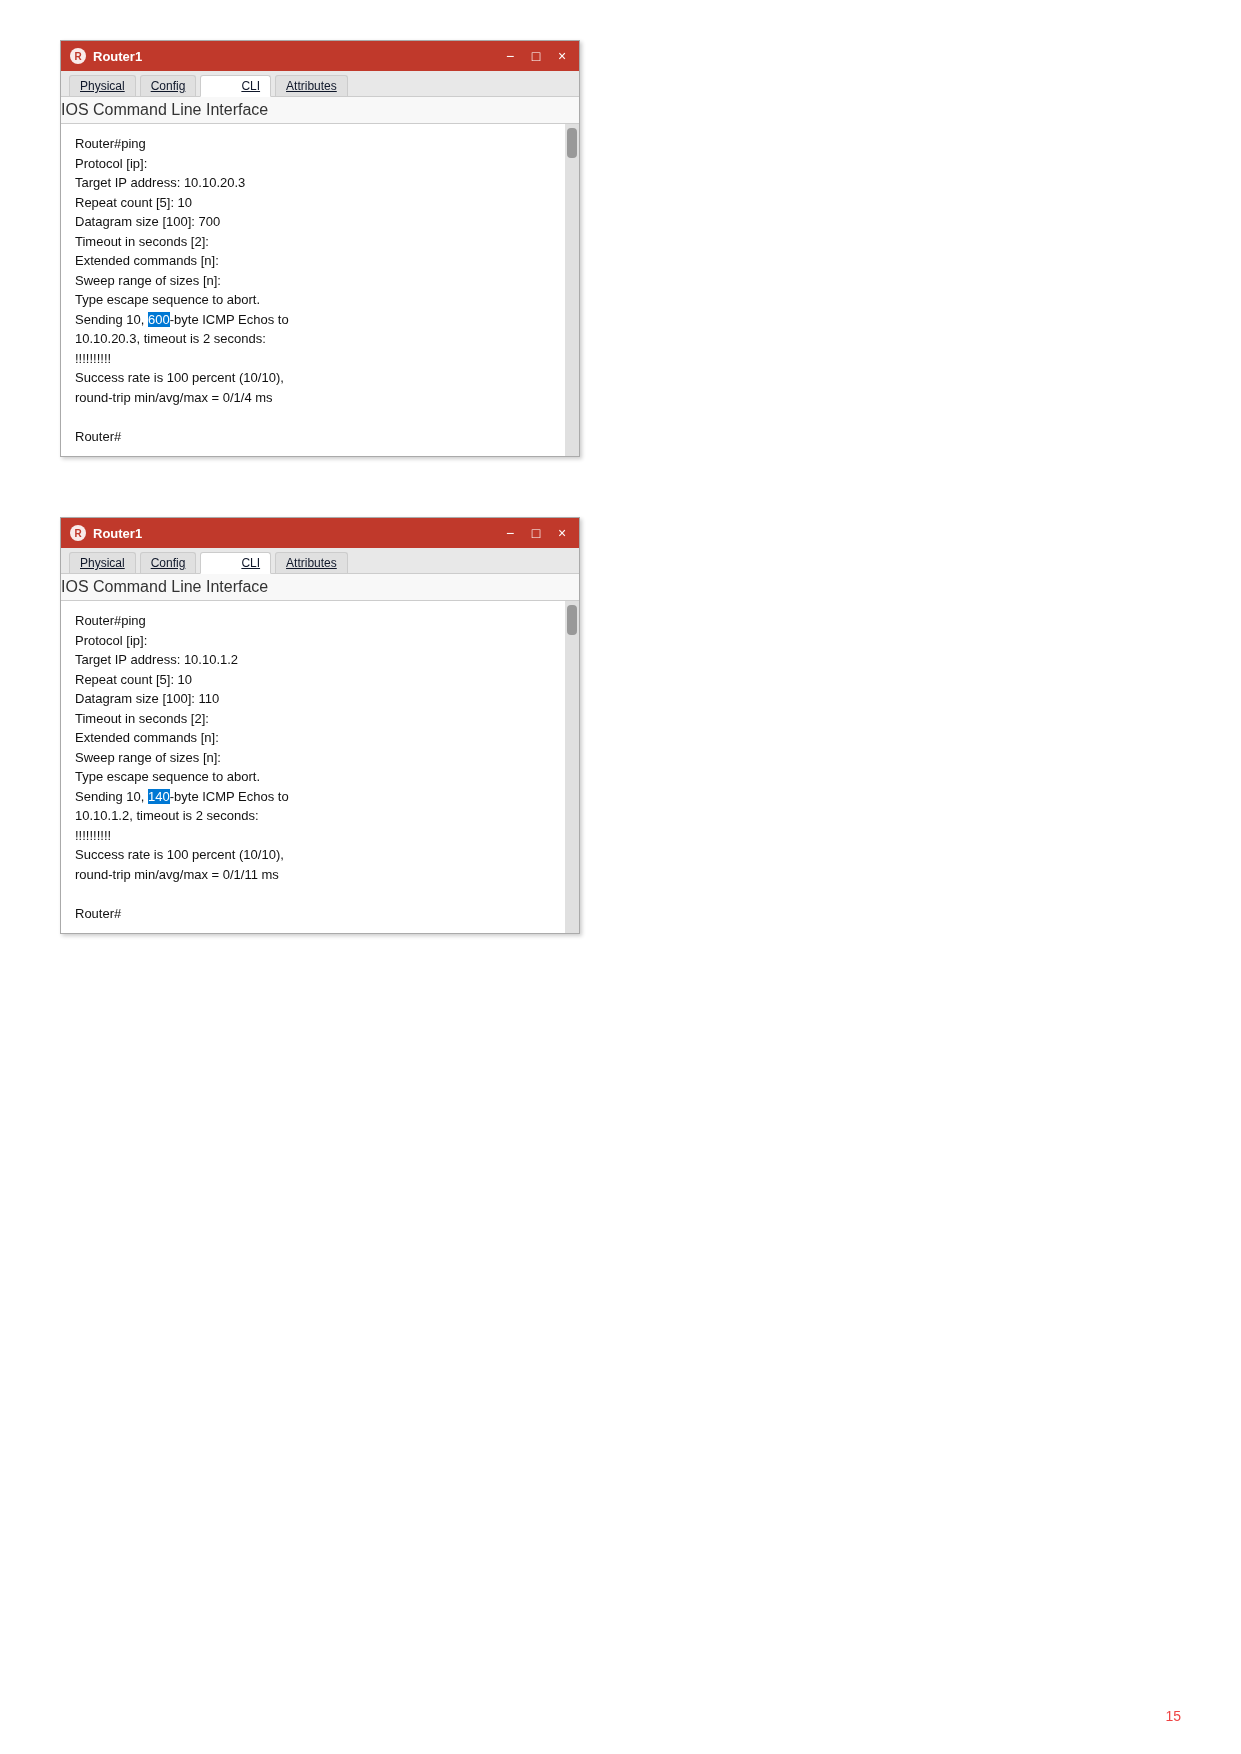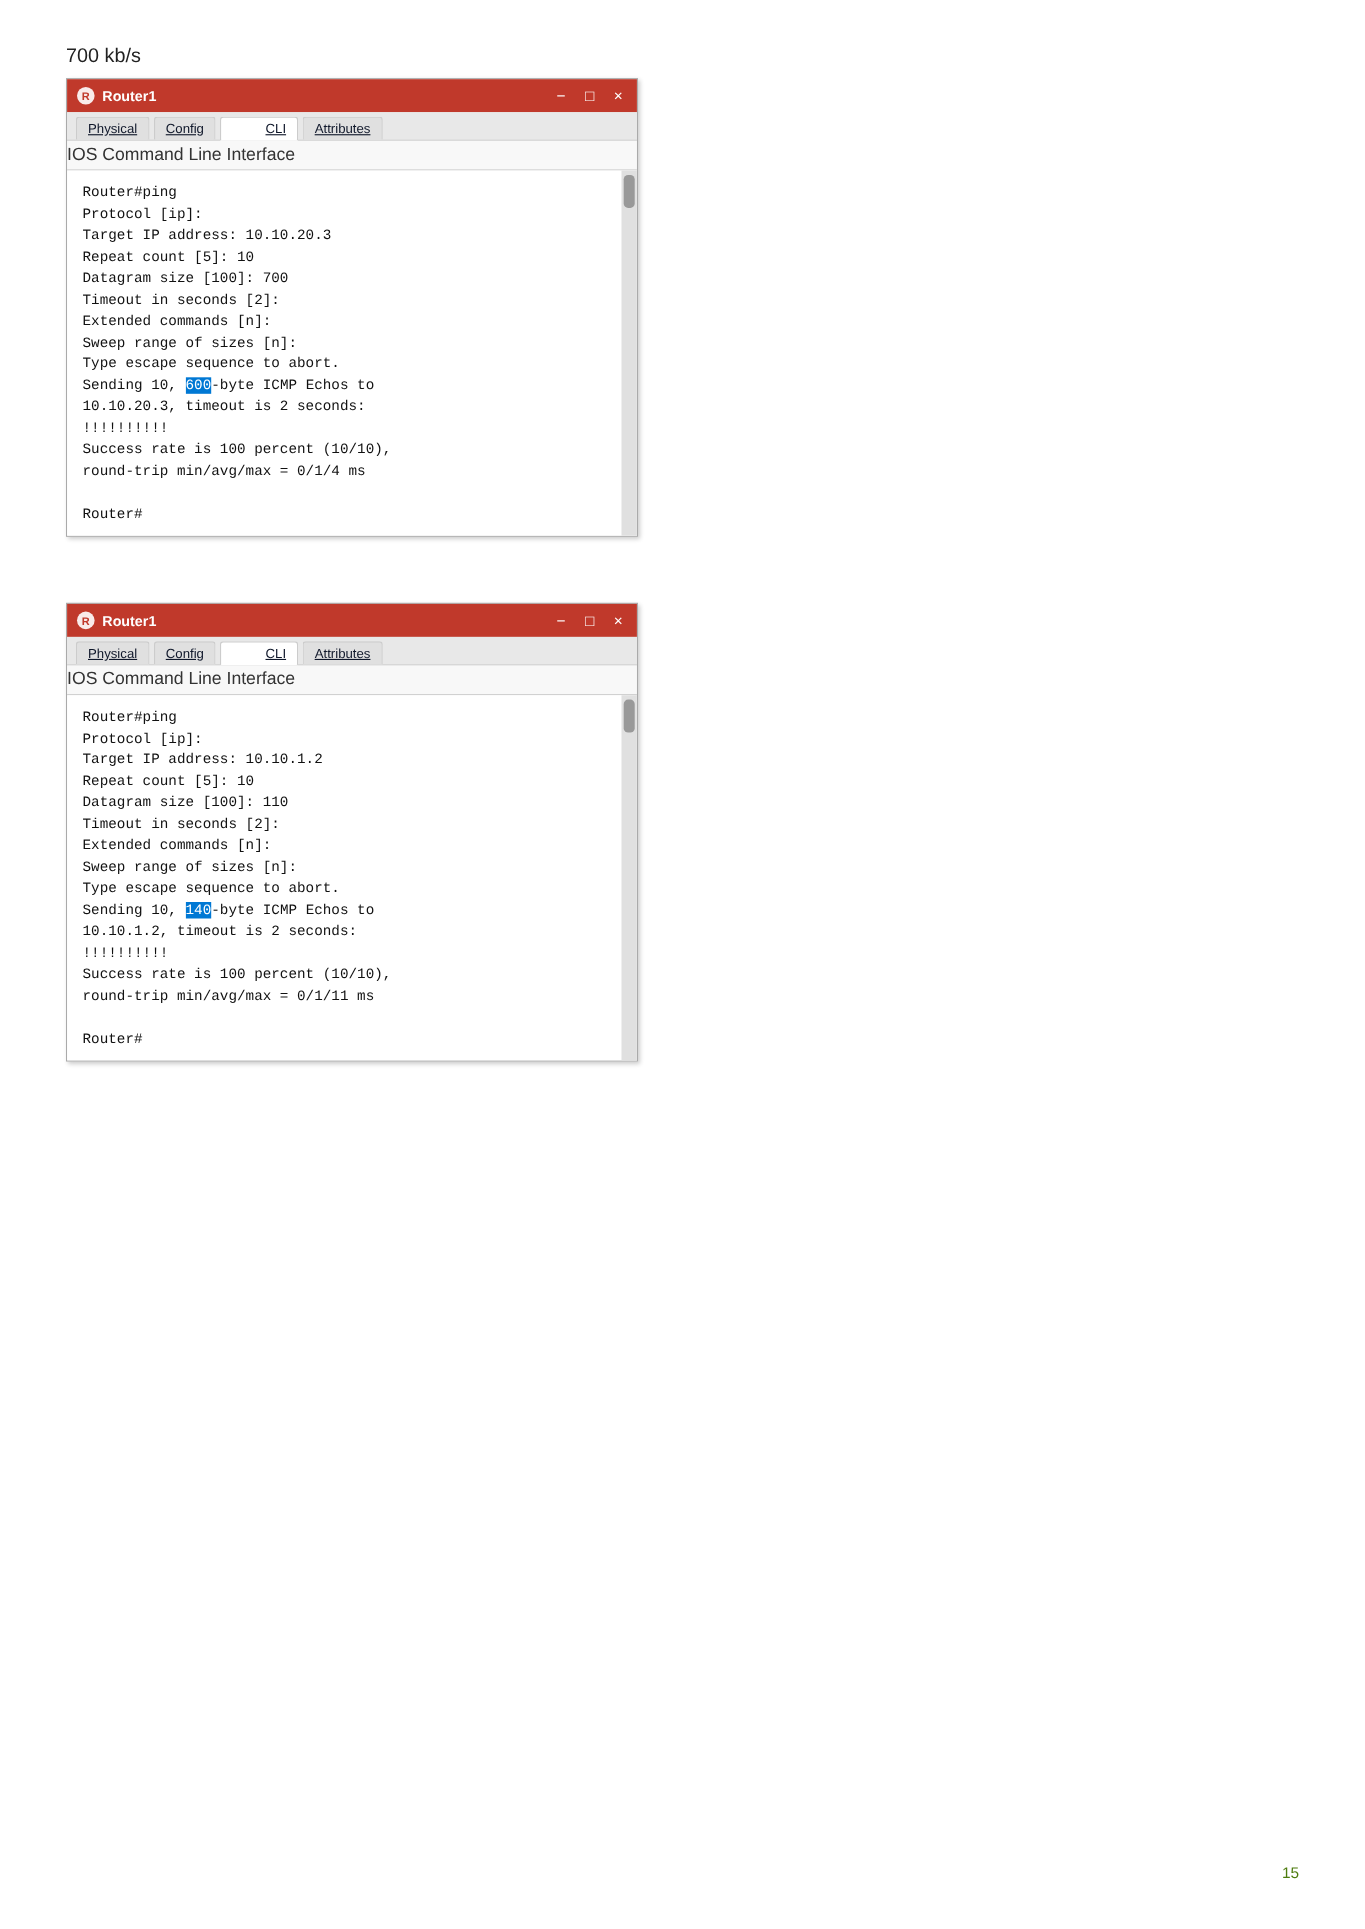"700 kb/s" div.section-label { html: <div>700 kb/s</div> -> none }
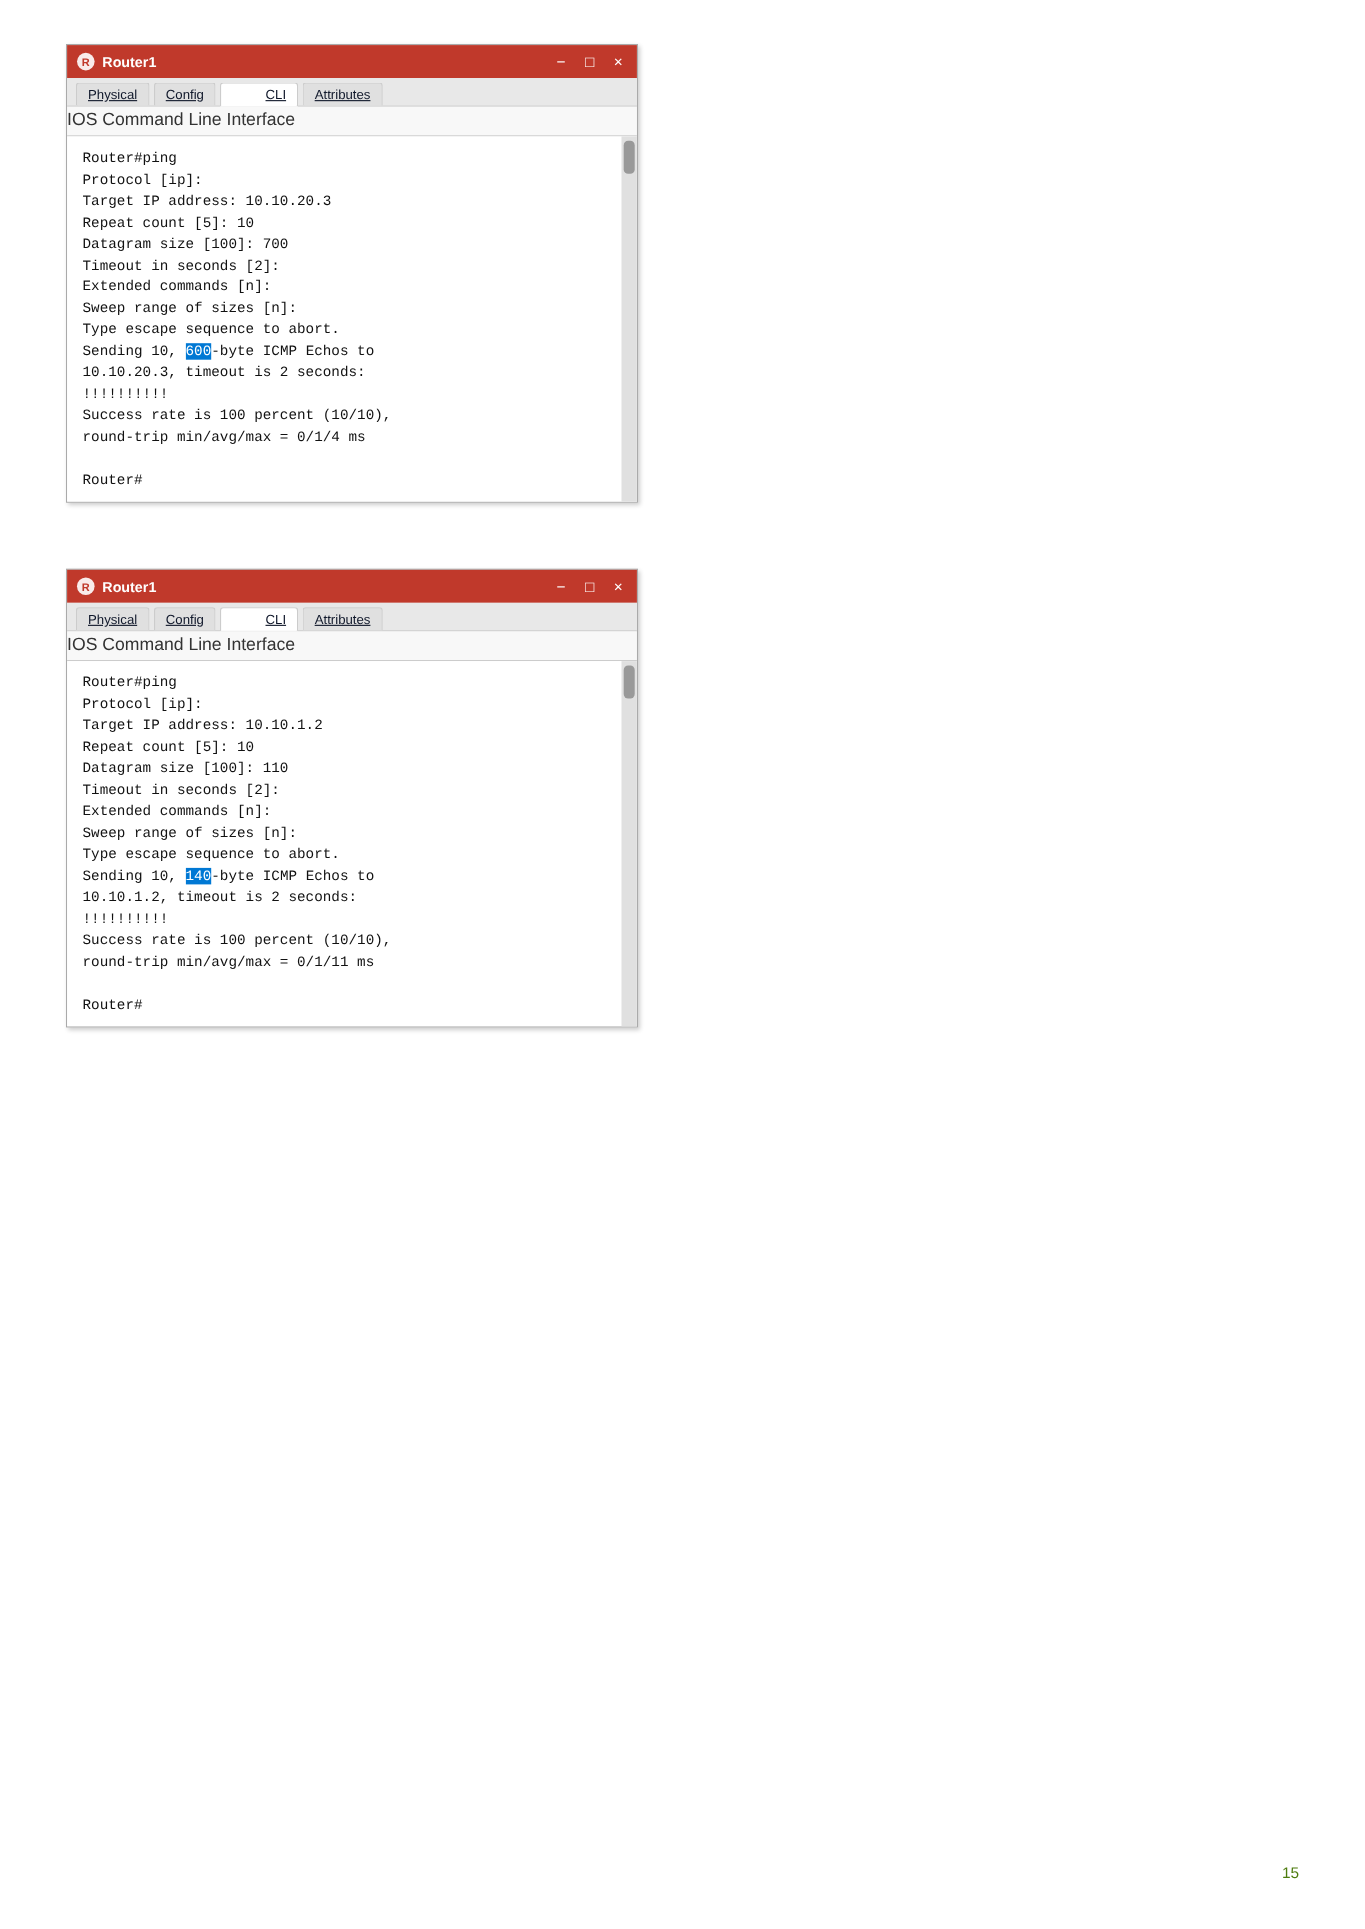"Router#ping" .terminal pre { font-family: Liberation Mono, monospace -> Liberation Sans, sans-serif }
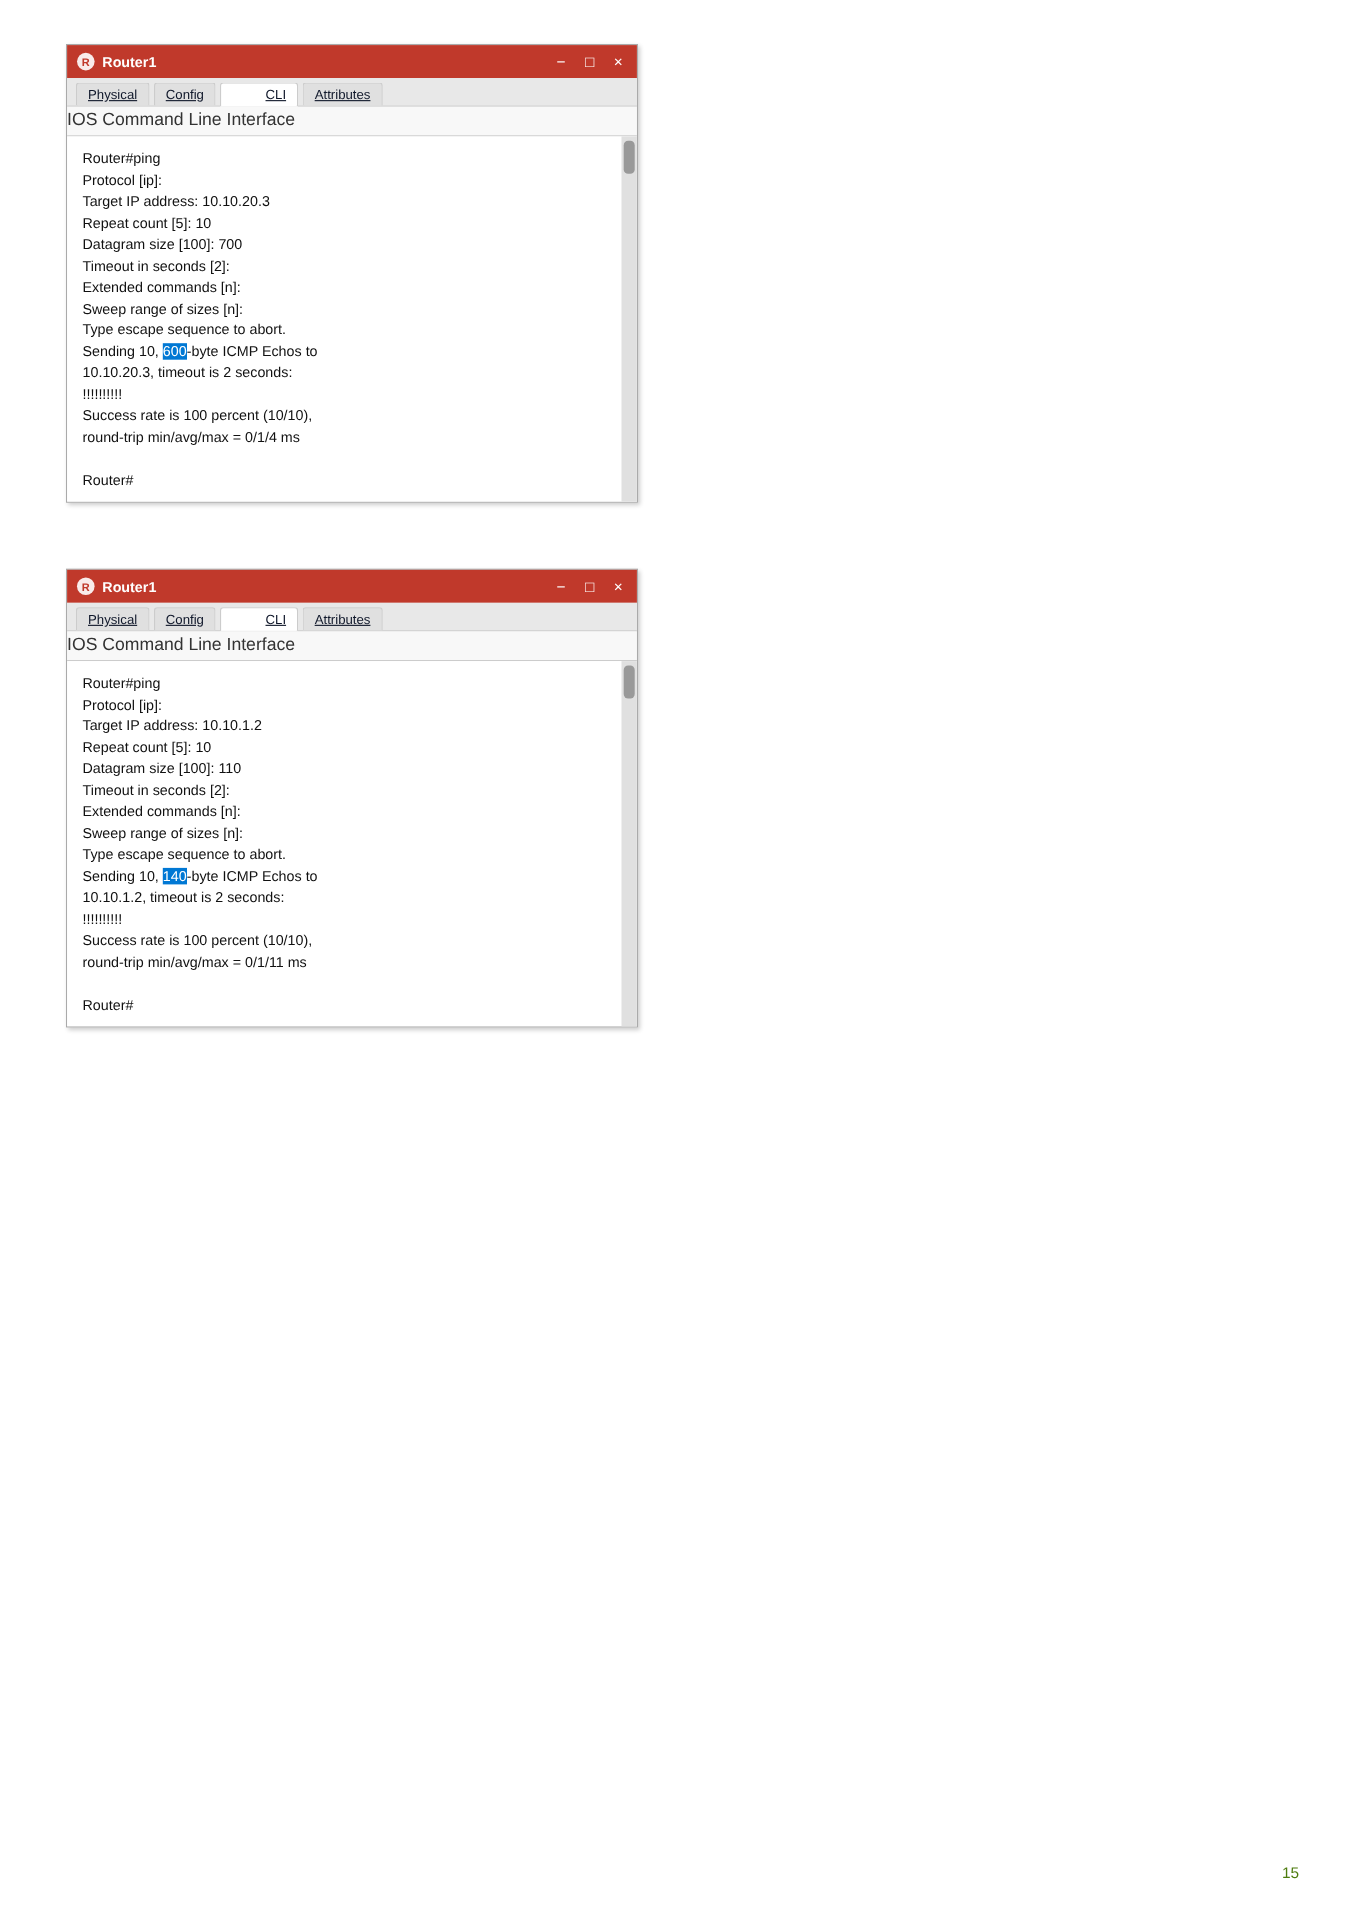"15" .page-number { bottom: 44px -> 30px; color: #4d7c0f -> #ef4444 }
